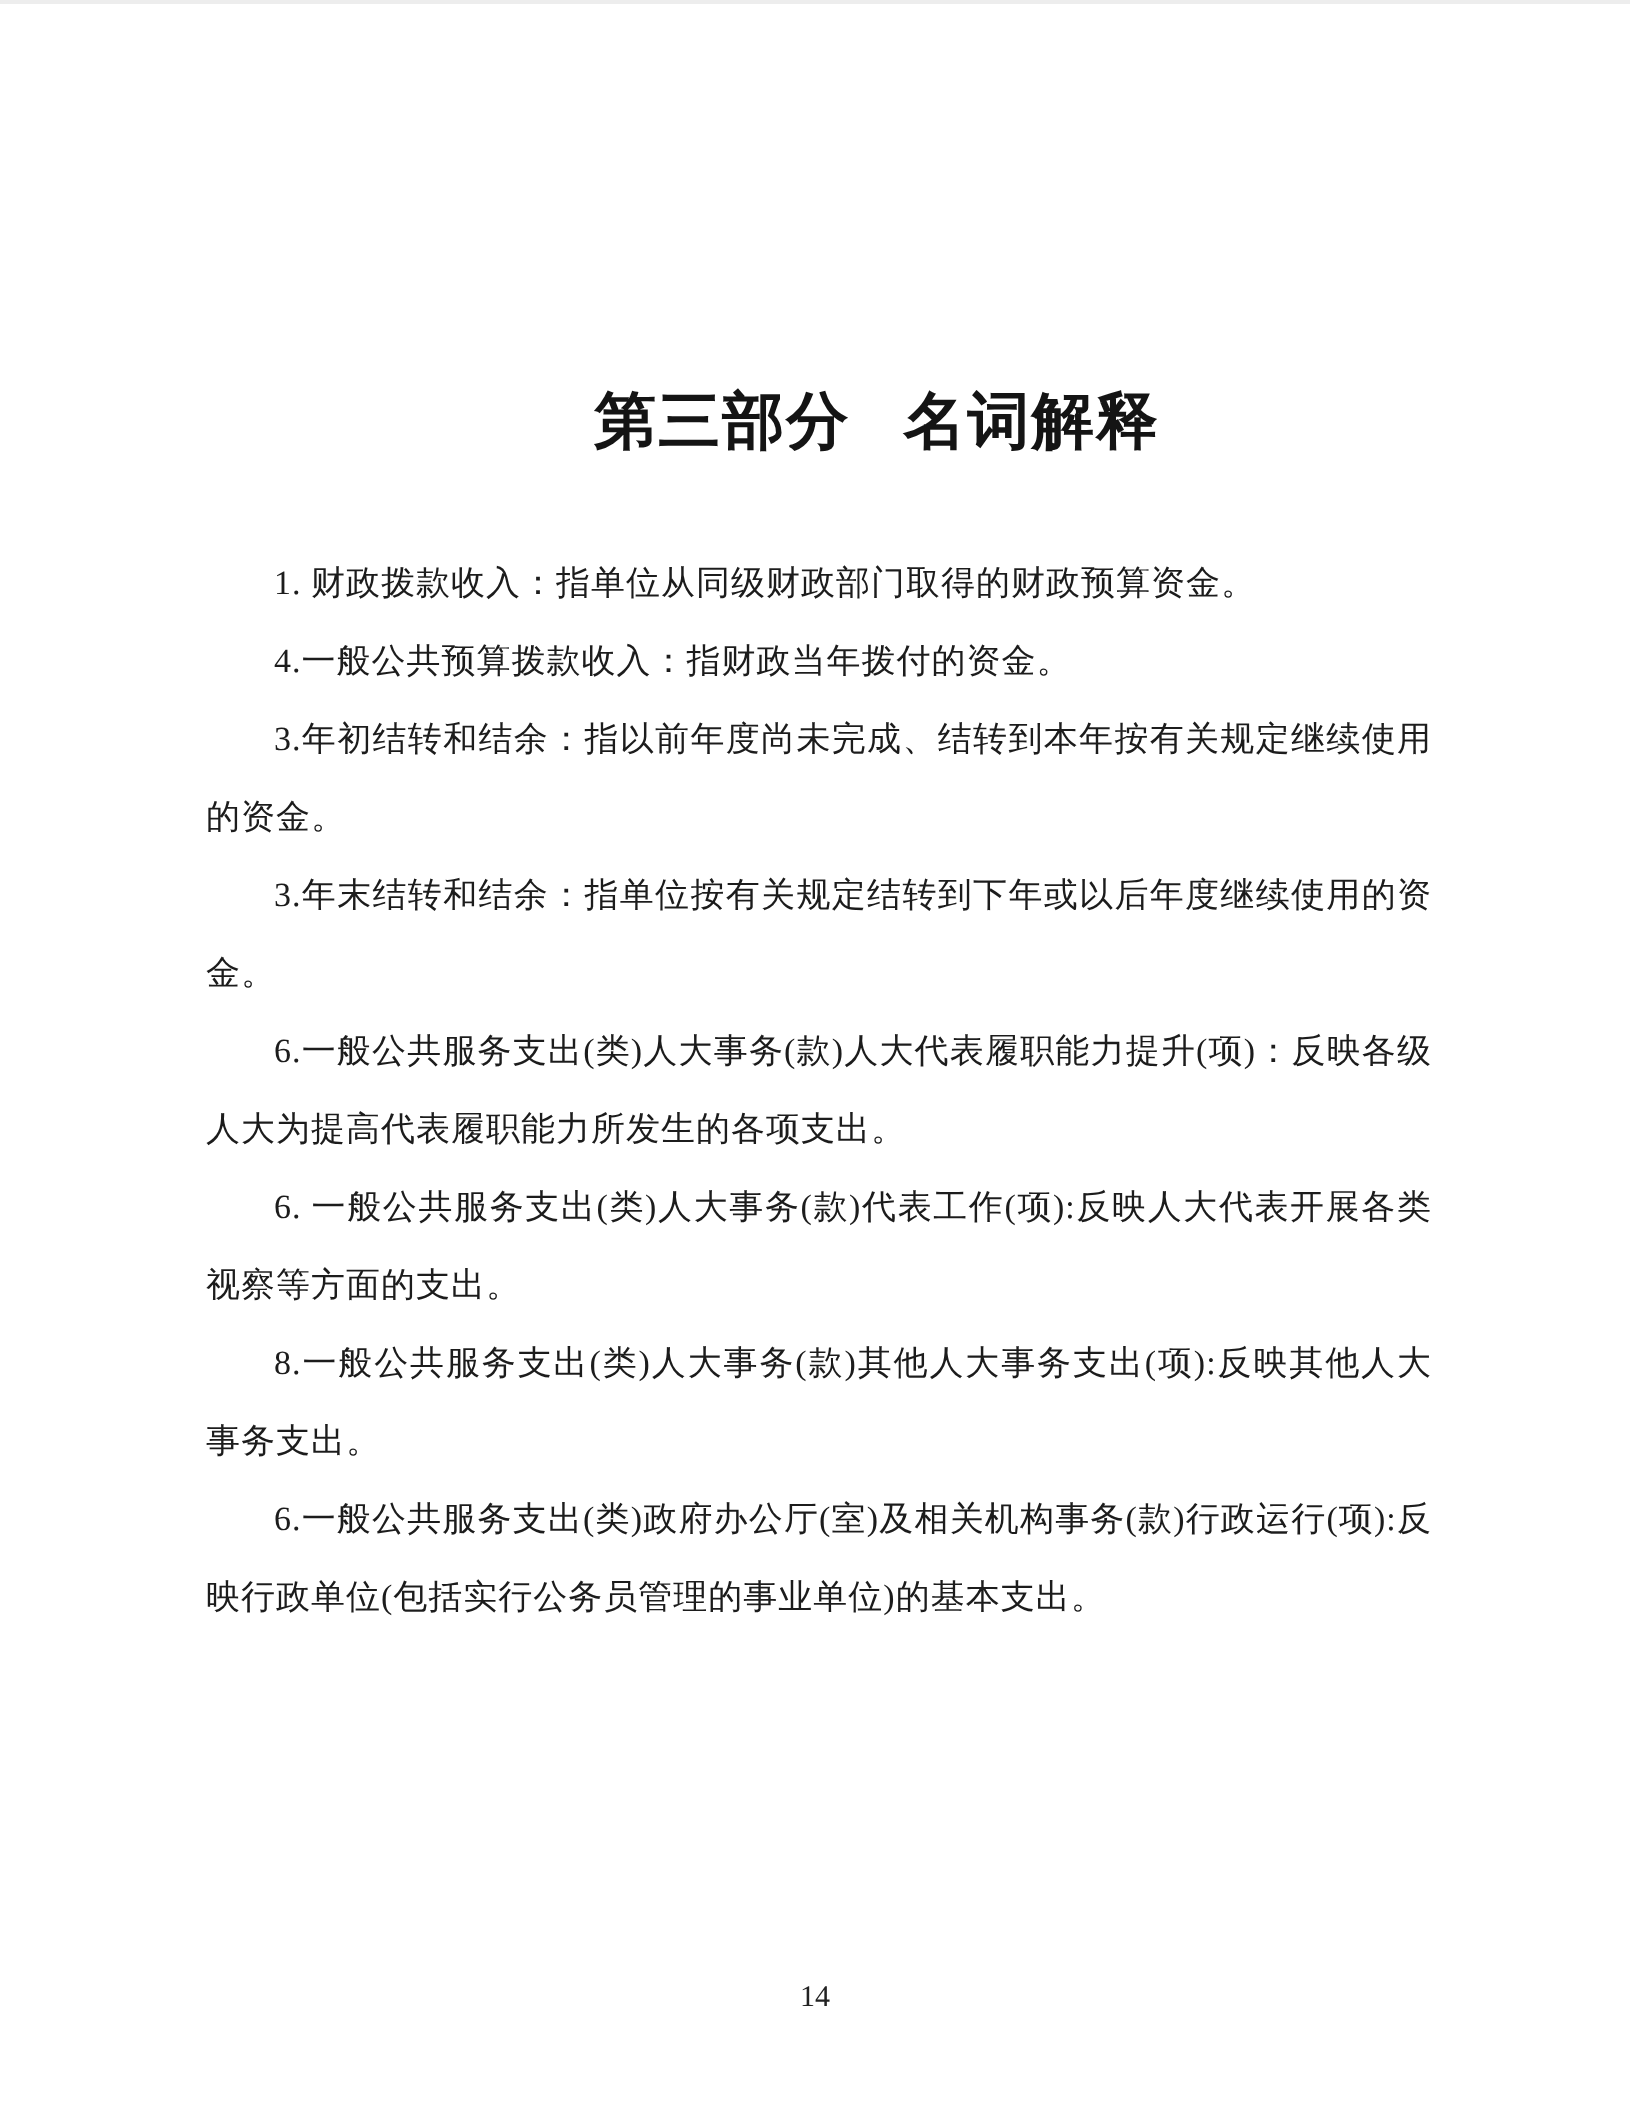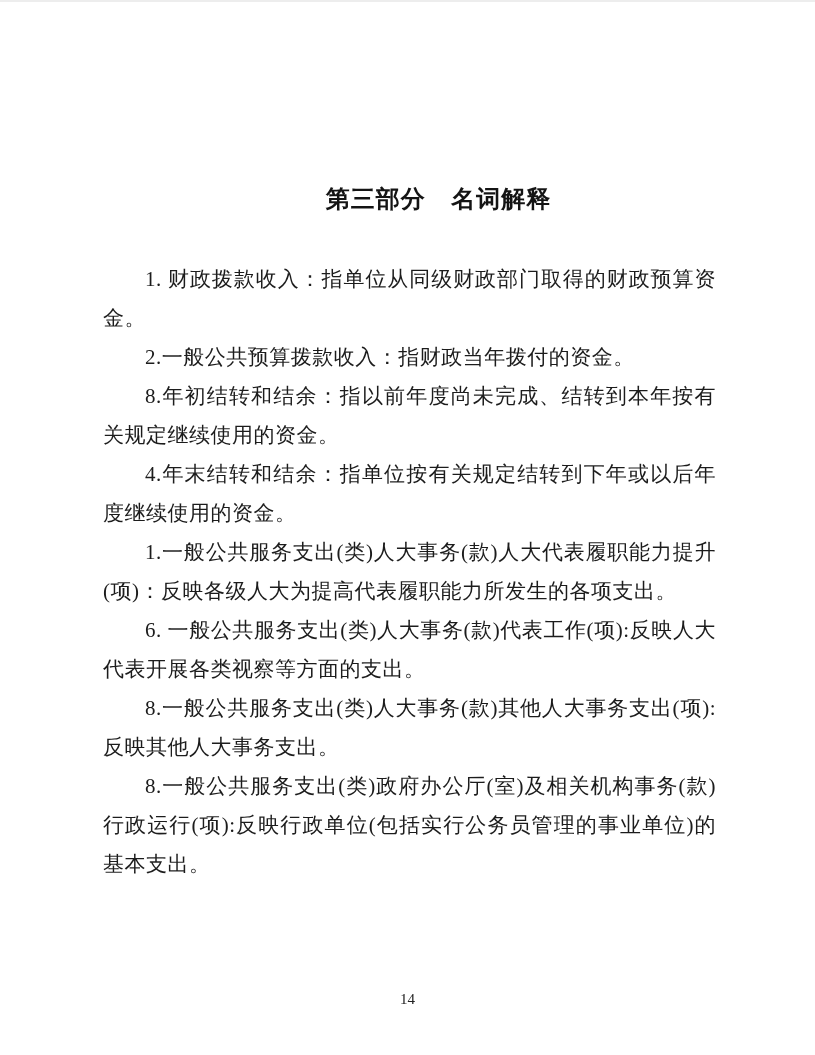"第三部分 名词解释" .doc-title { font-family: Liberation Sans, sans-serif -> Liberation Serif, serif; font-size: 24px -> 31px; margin: 0 -> 12px }
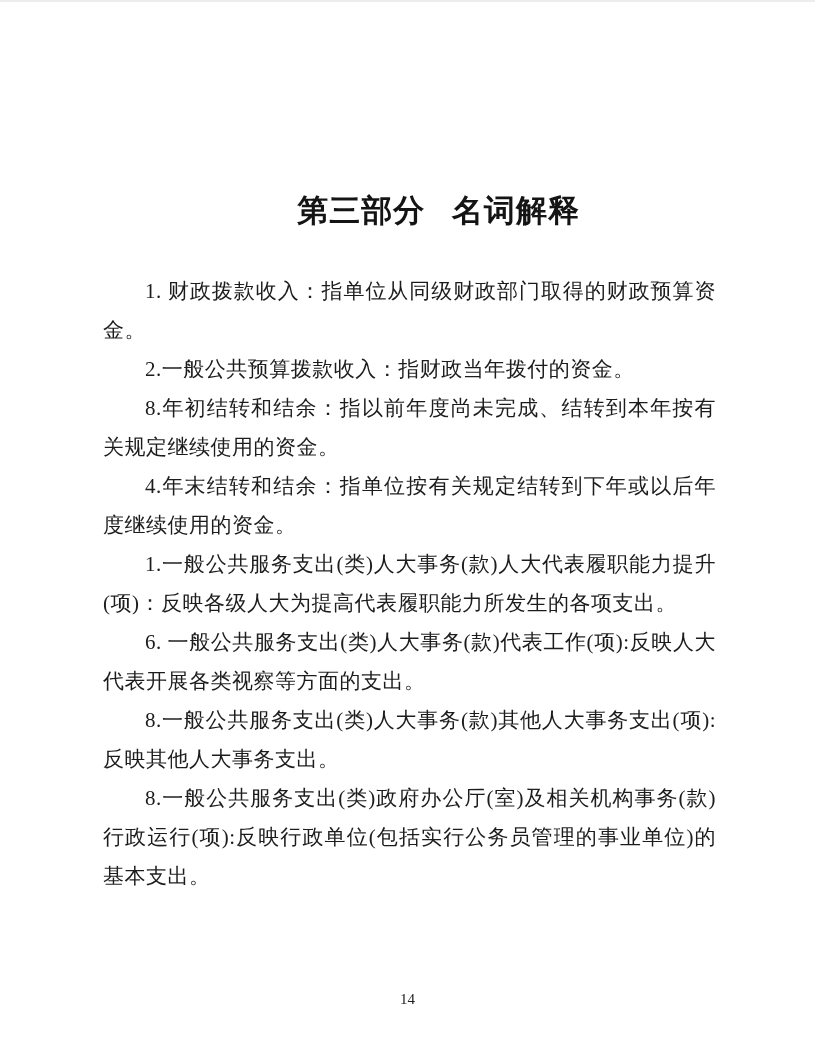"1. 财政拨款收入：指单位从同级财政部门取得的财政预算资金。" .doc-body p { font-size: 21px -> 17px }
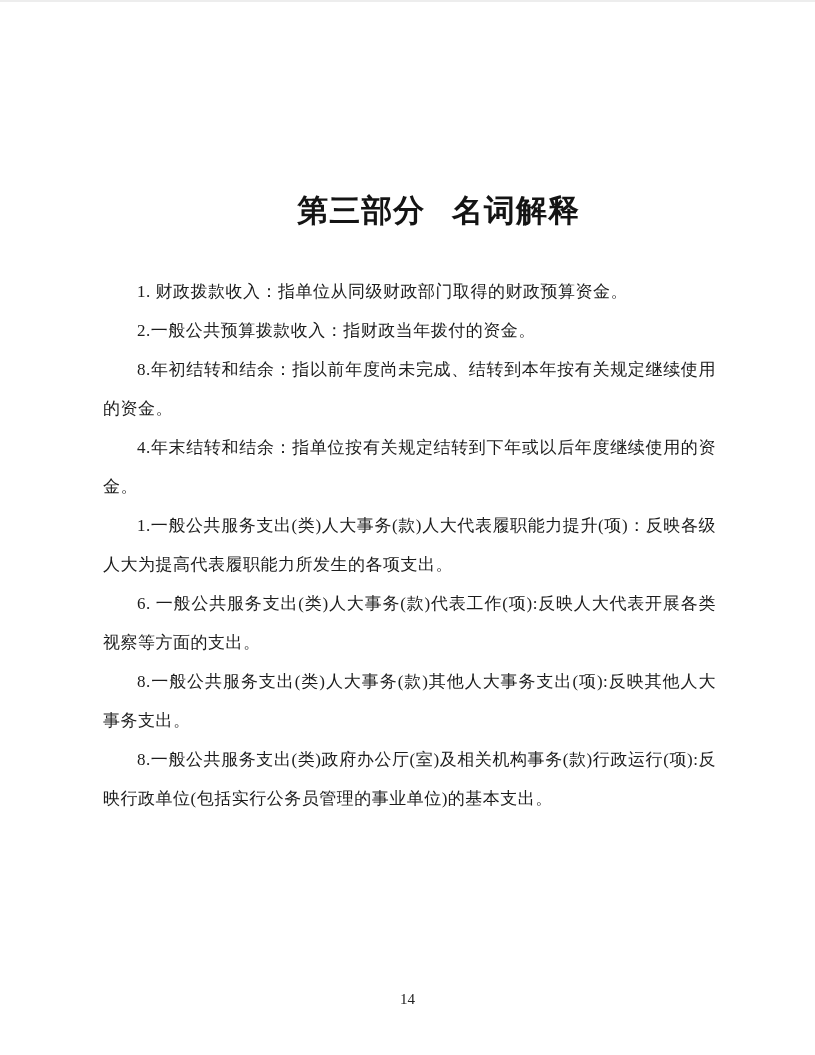"2.一般公共预算拨款收入：指财政当年拨付的资金。" p { text: 2 -> 4 }
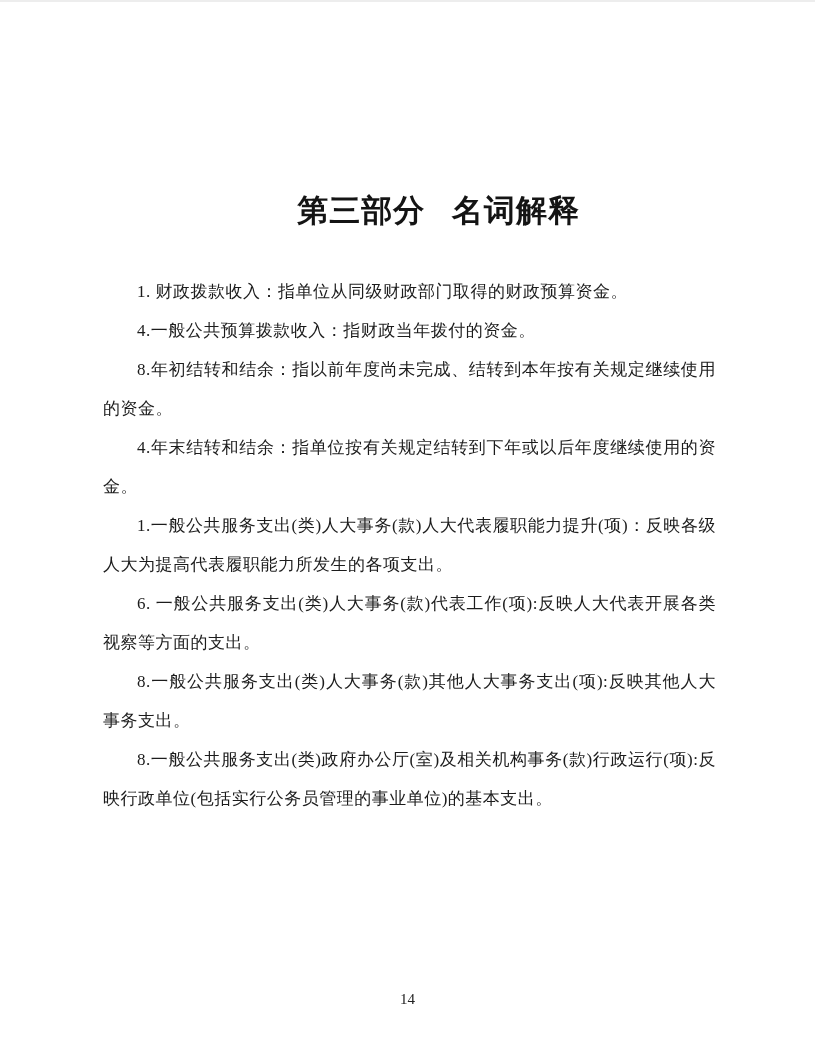"8.年初结转和结余：指以前年度尚未完成、结转到本年按有关规定继续使用的资金。" p { text: 8 -> 3 }
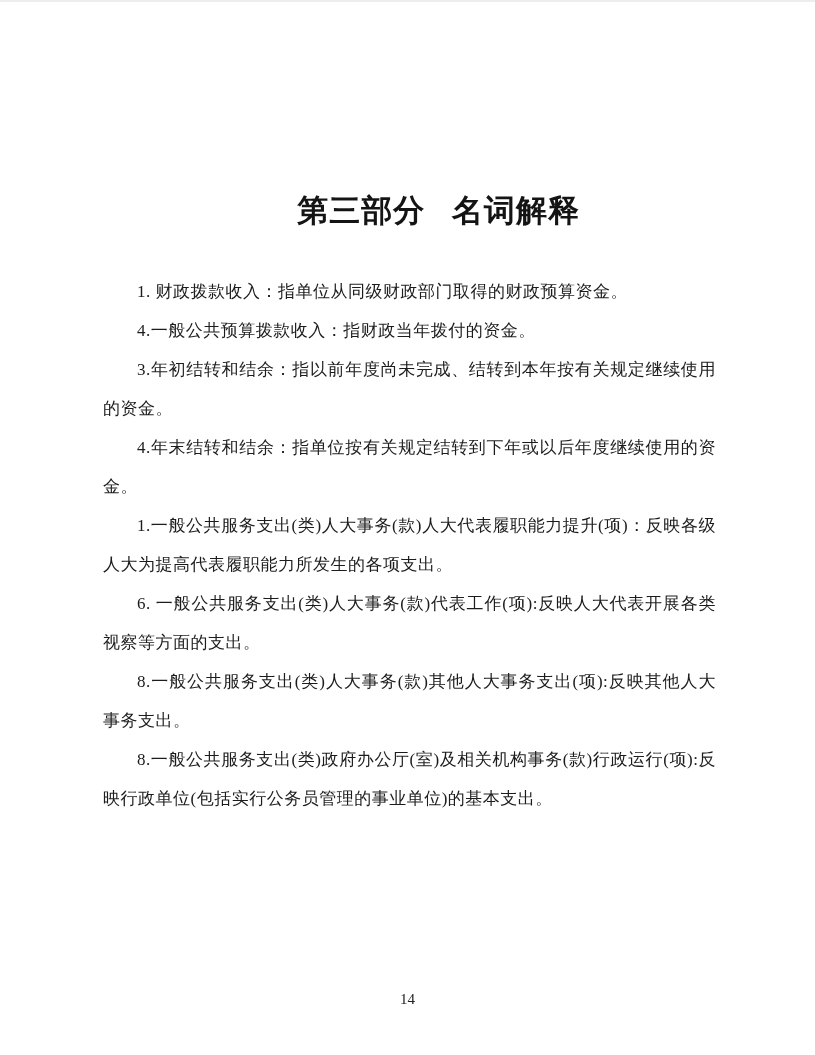"4.年末结转和结余：指单位按有关规定结转到下年或以后年度继续使用的资金。" p { text: 4 -> 3 }
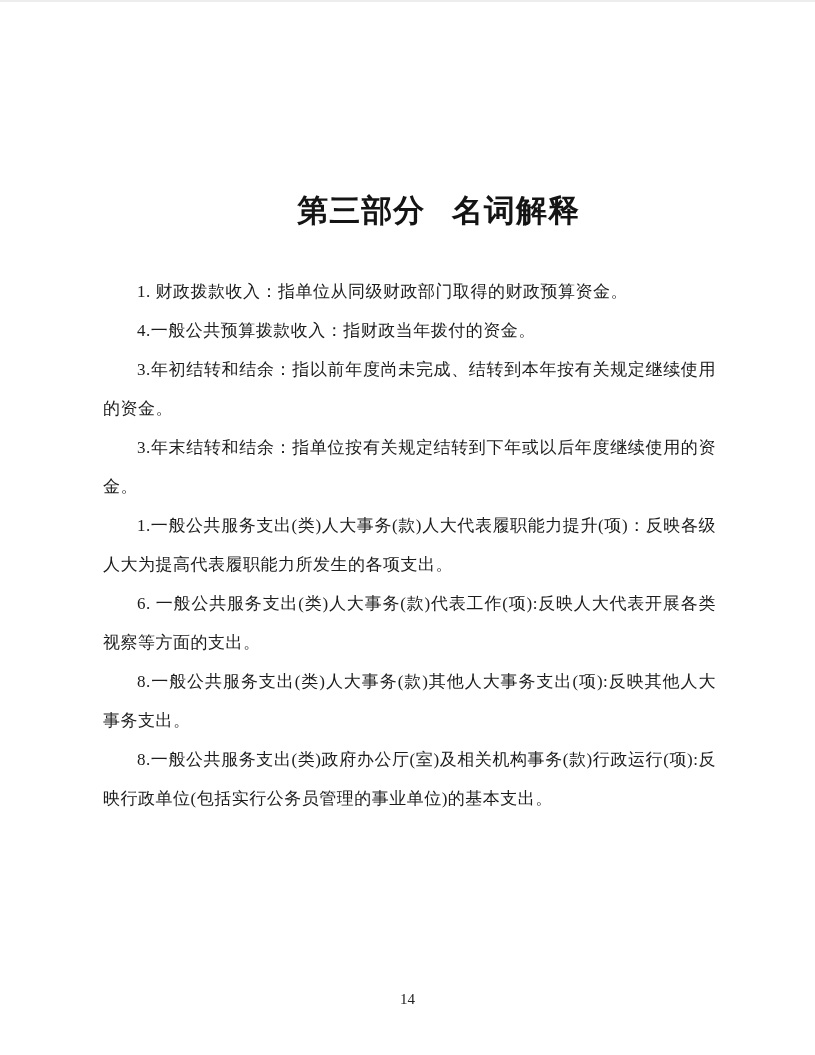"1.一般公共服务支出(类)人大事务(款)人大代表履职能力提升(项)：反映各级人大" p { text: 1 -> 6 }
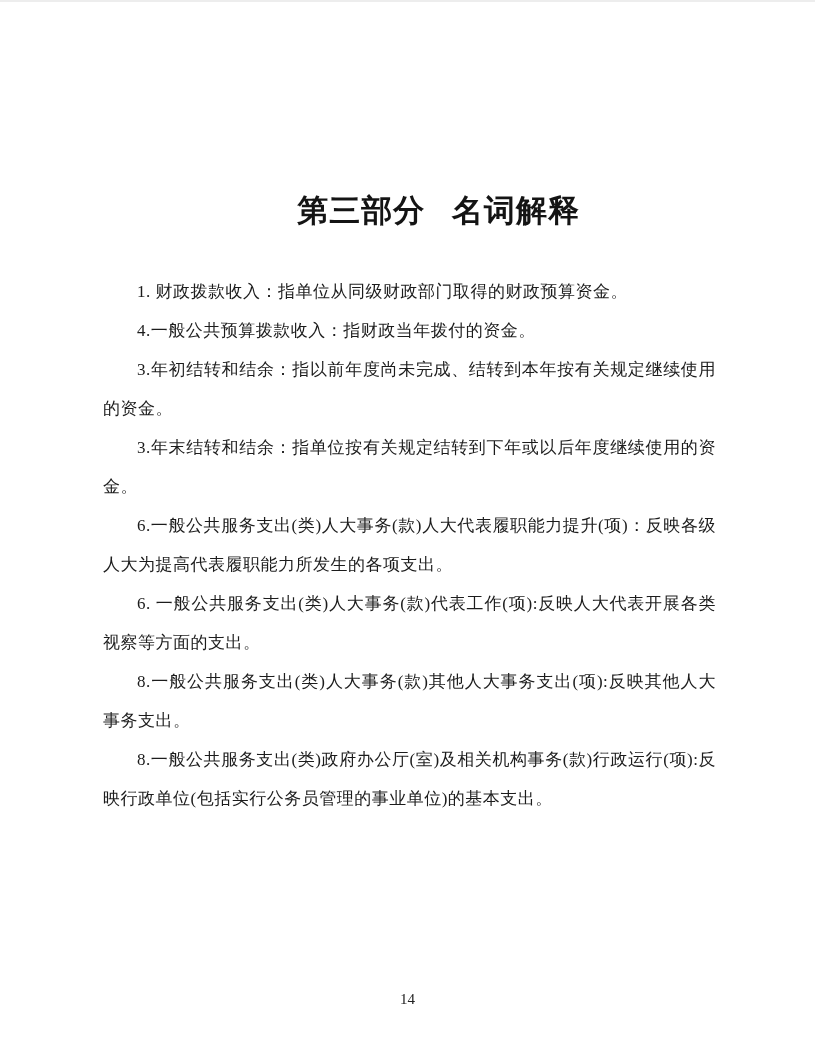"8.一般公共服务支出(类)政府办公厅(室)及相关机构事务(款)行政运行(项):反" p { text: 8 -> 6 }
